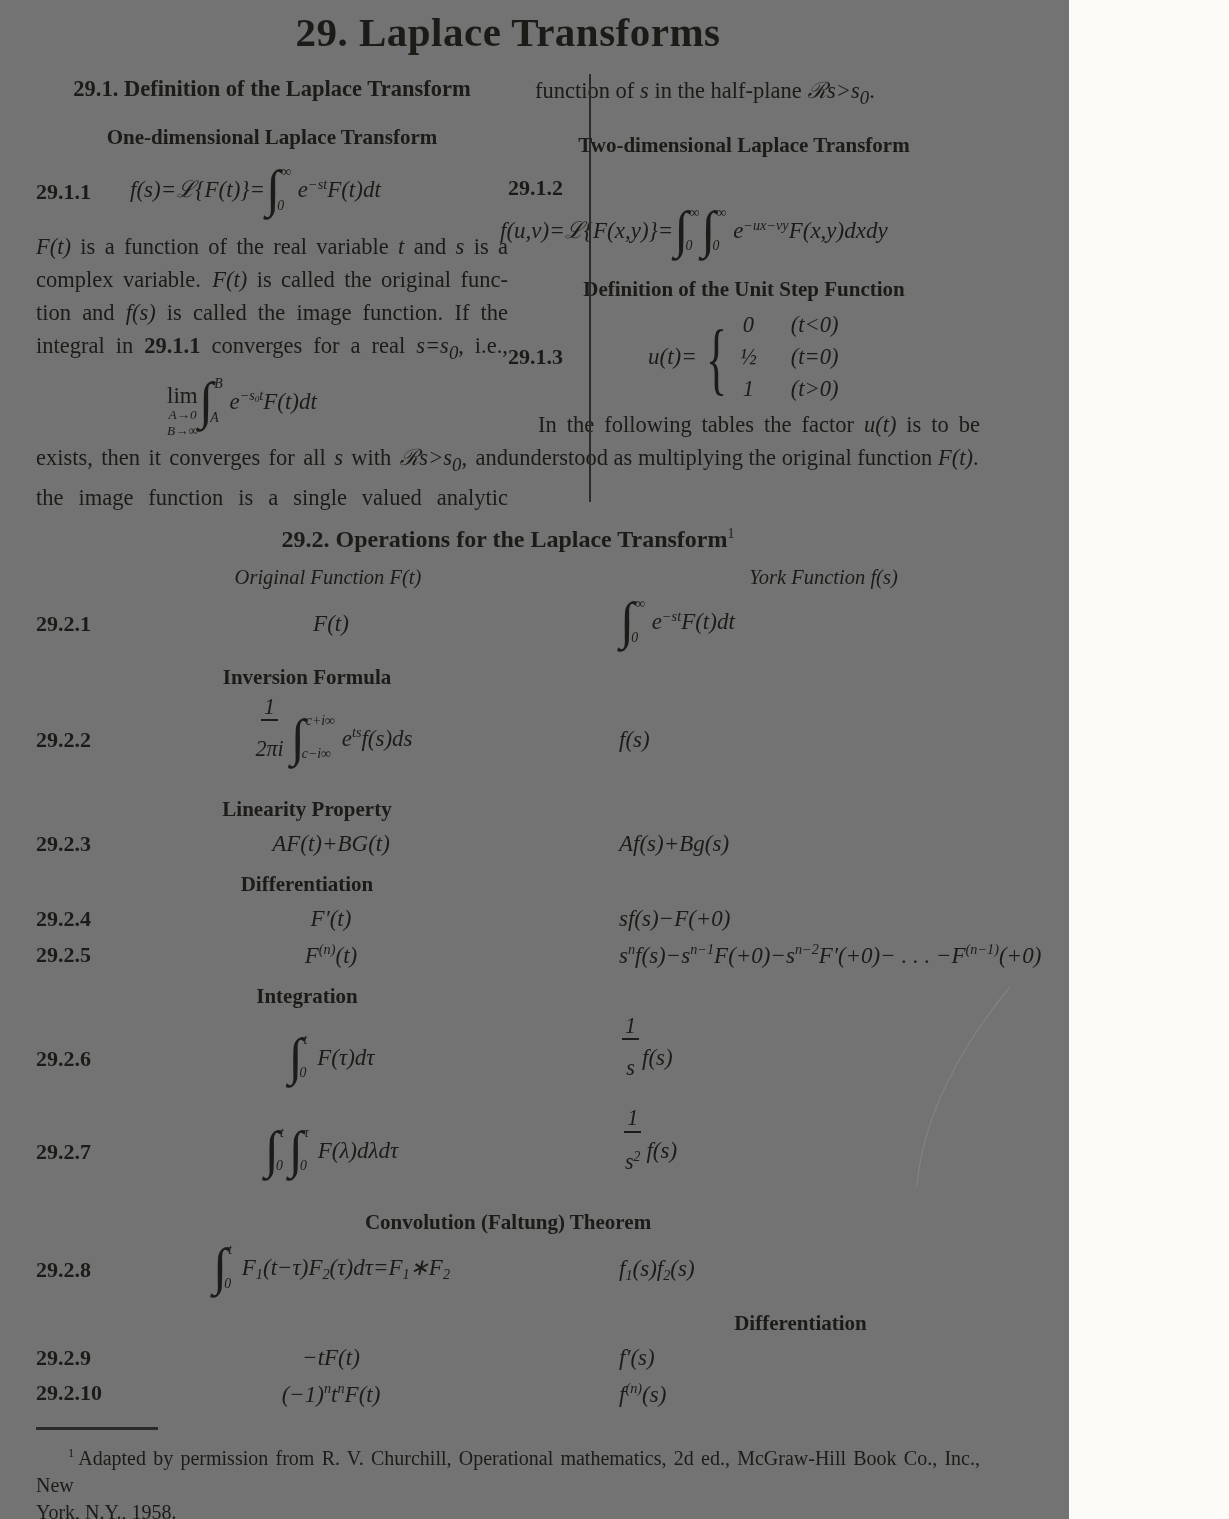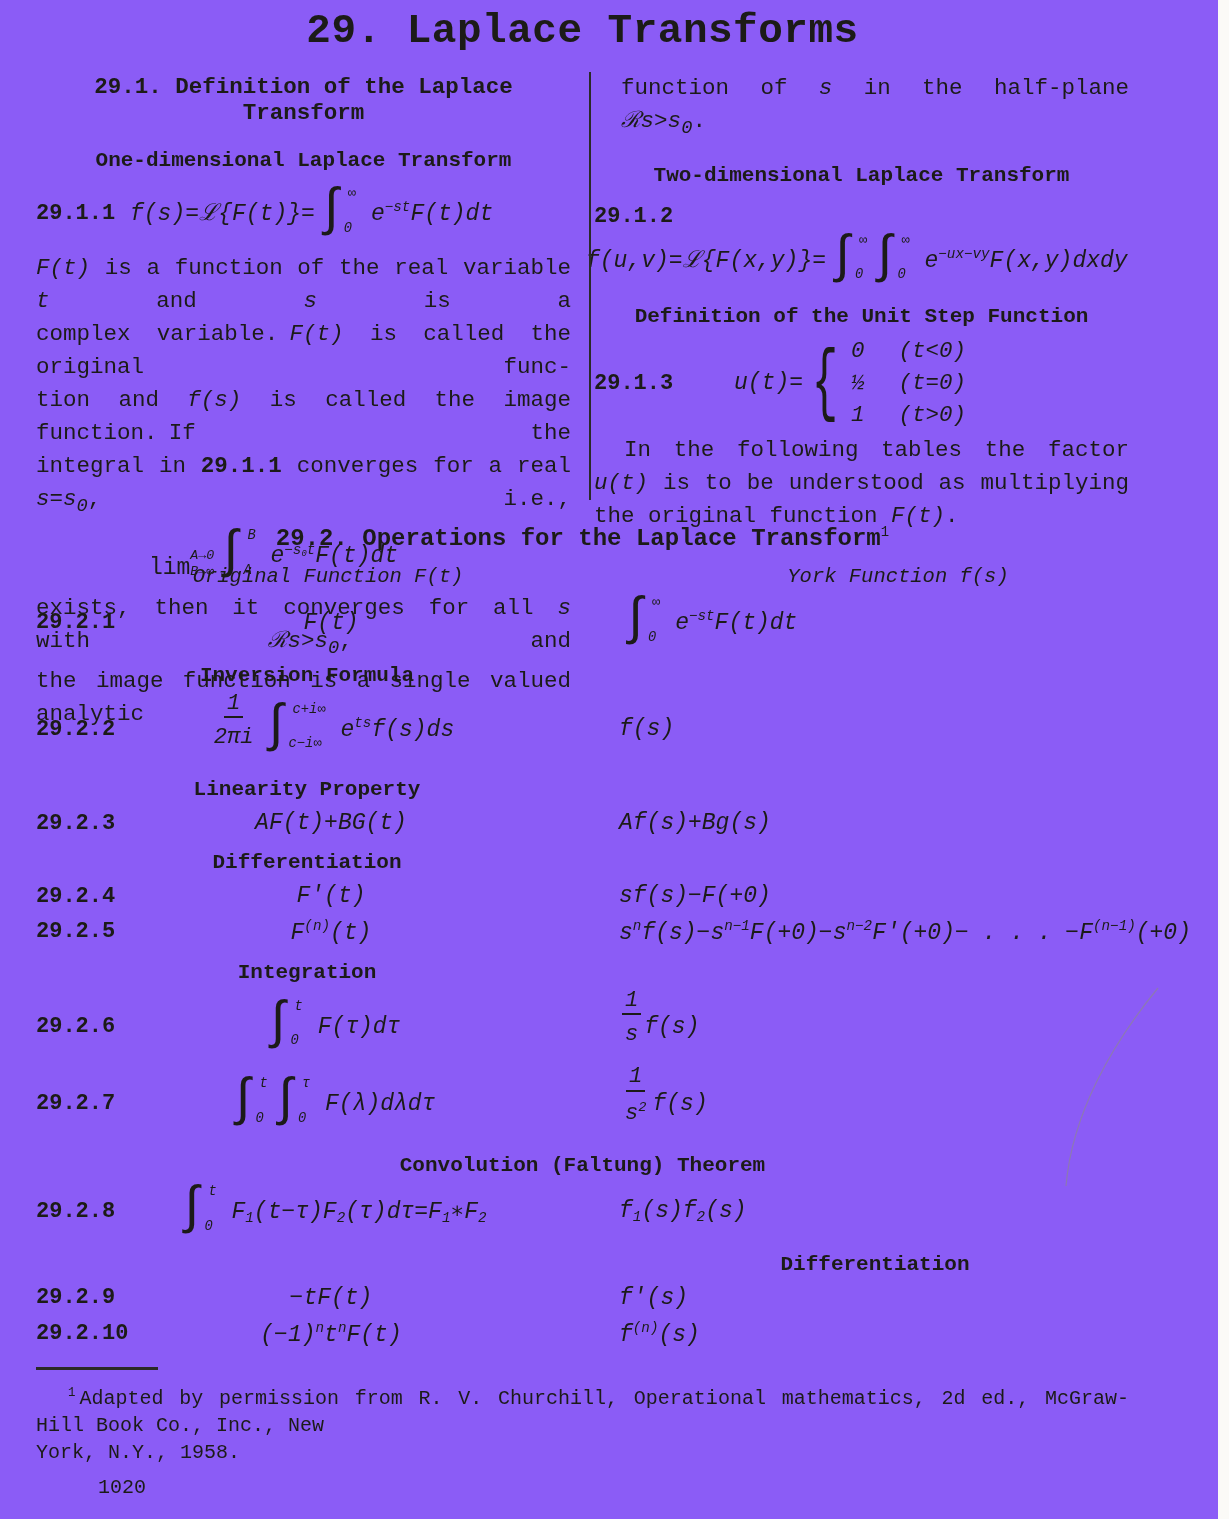"29. Laplace Transforms" .page { background: #8b5cf6 -> #737373; font-family: Liberation Mono, monospace -> Liberation Serif, serif; width: 1218px -> 1069px }
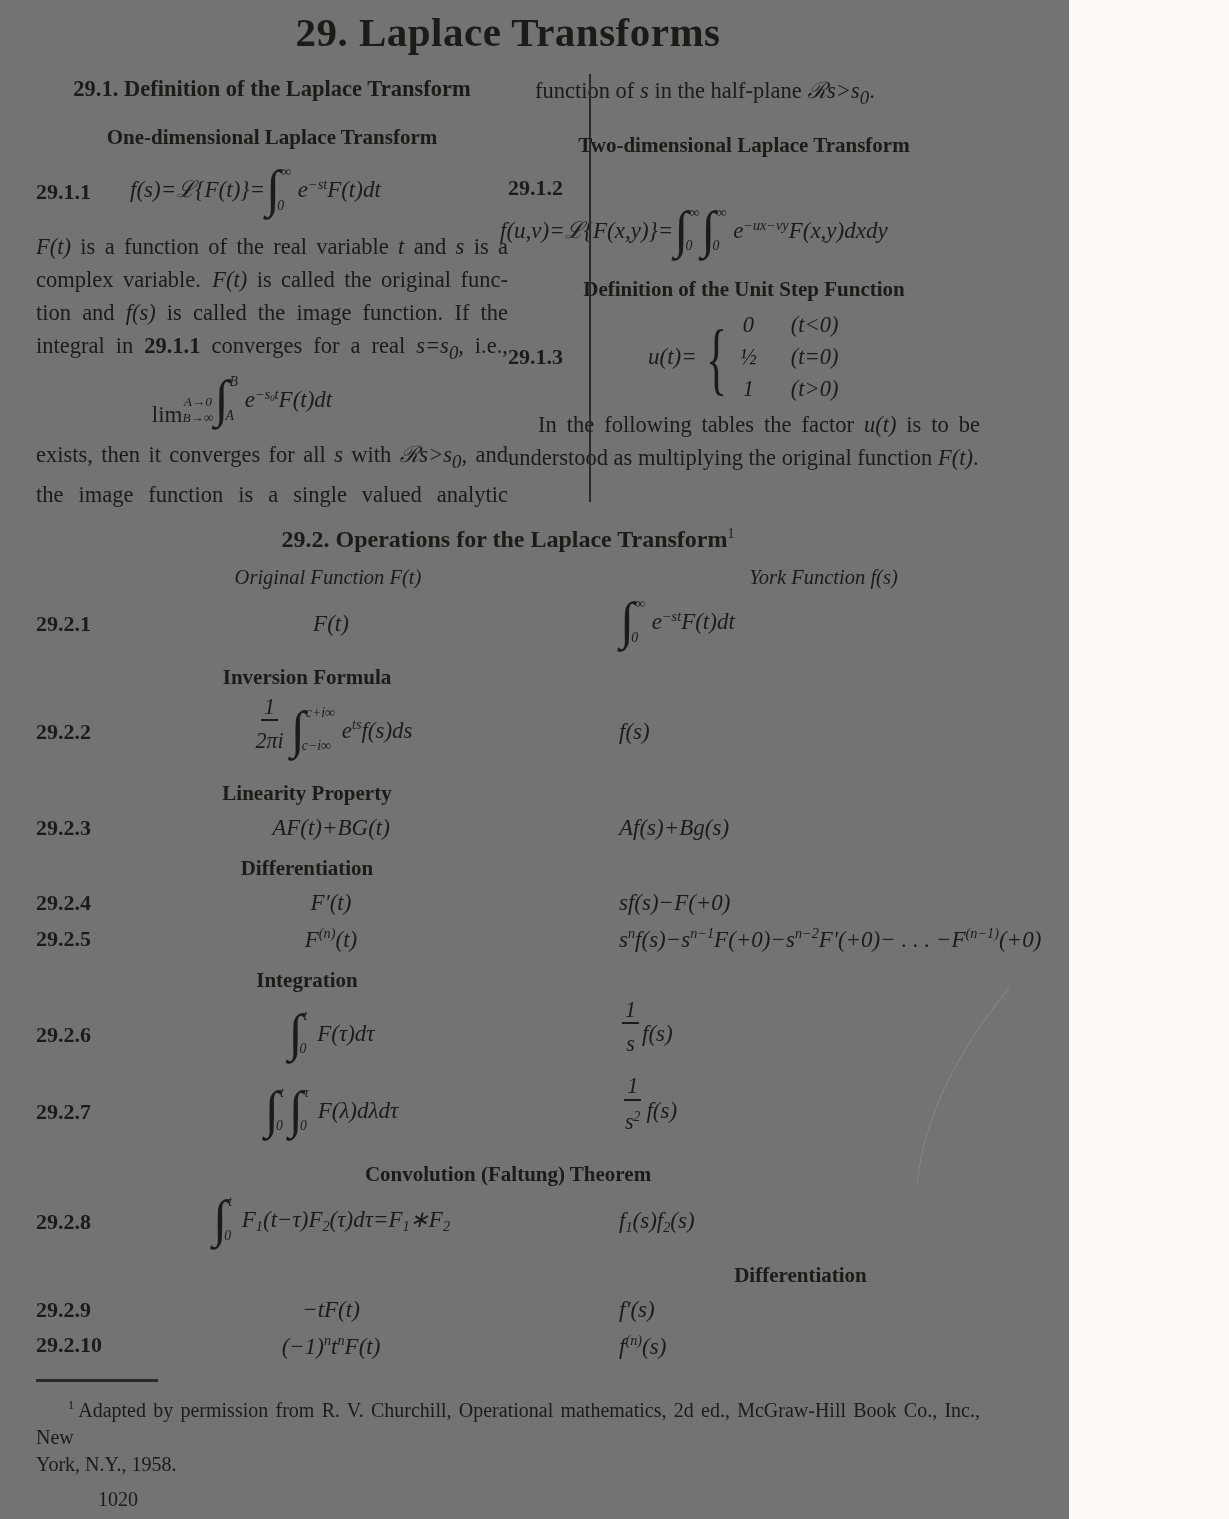"lim" .limop { align-items: flex-end -> flex-start; flex-direction: row -> column }
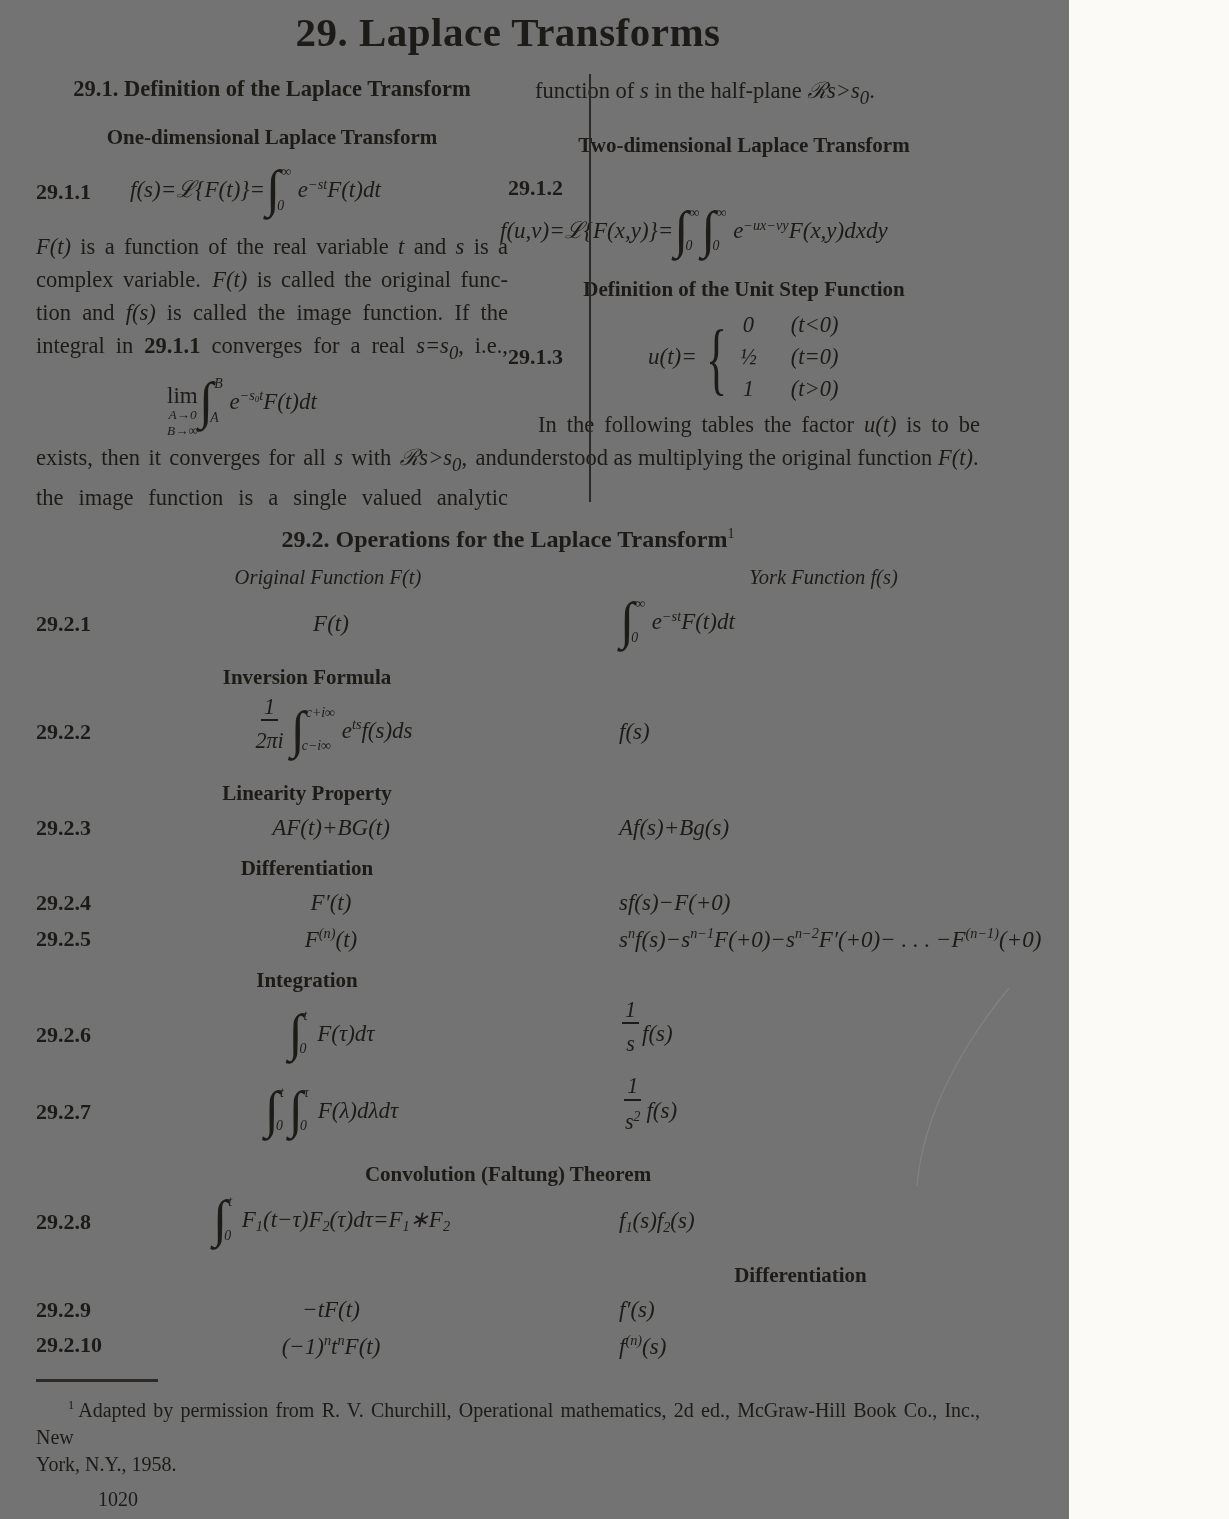"2πi" .fden { padding: 8px 3px -> 16px 3px }
